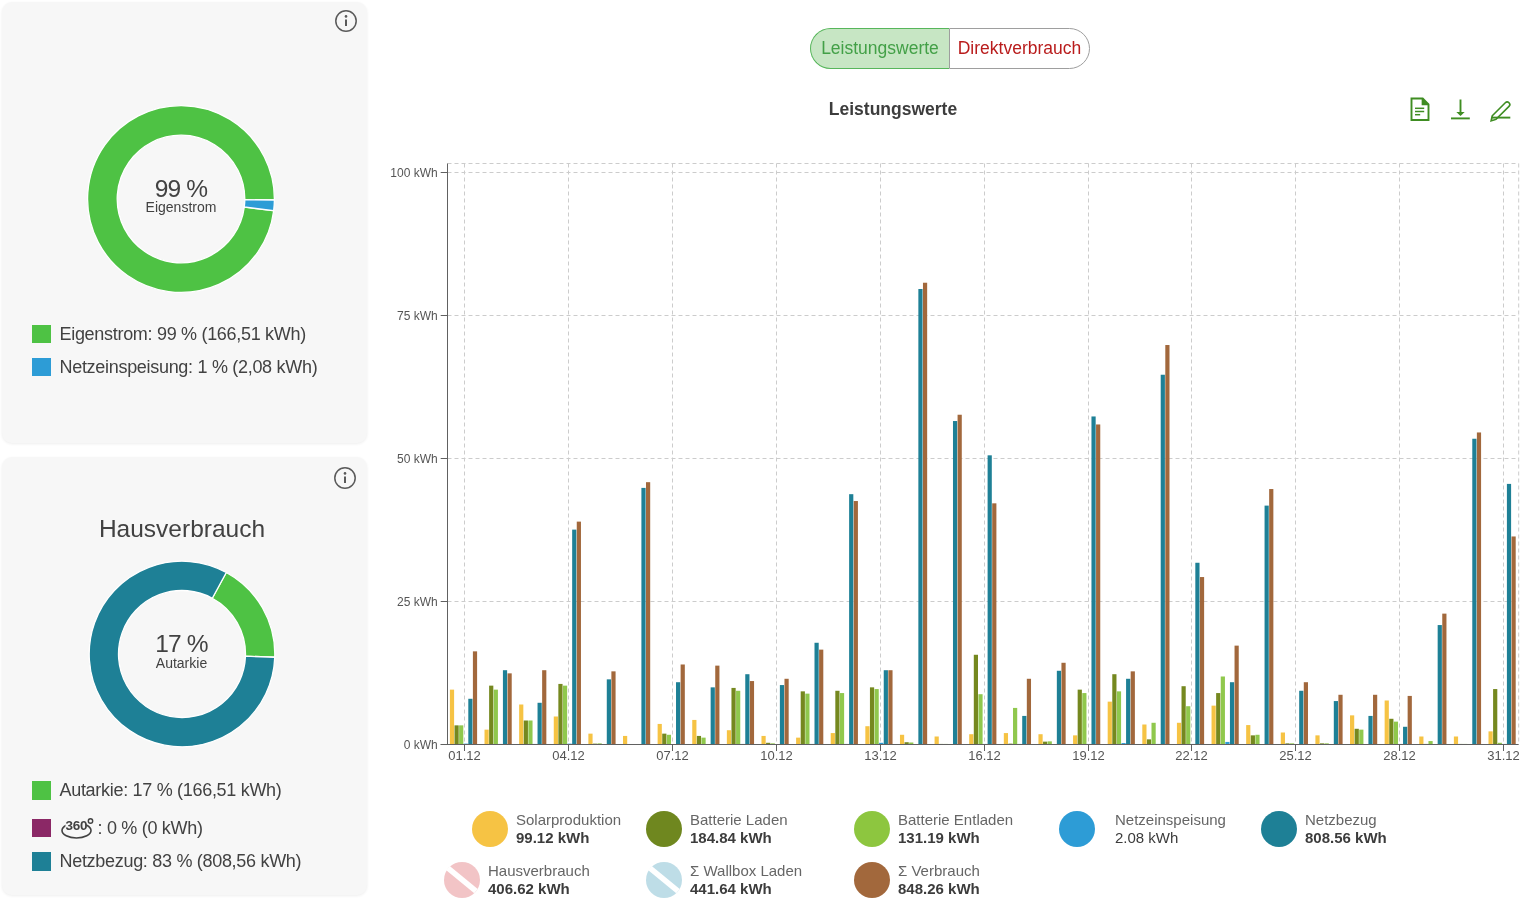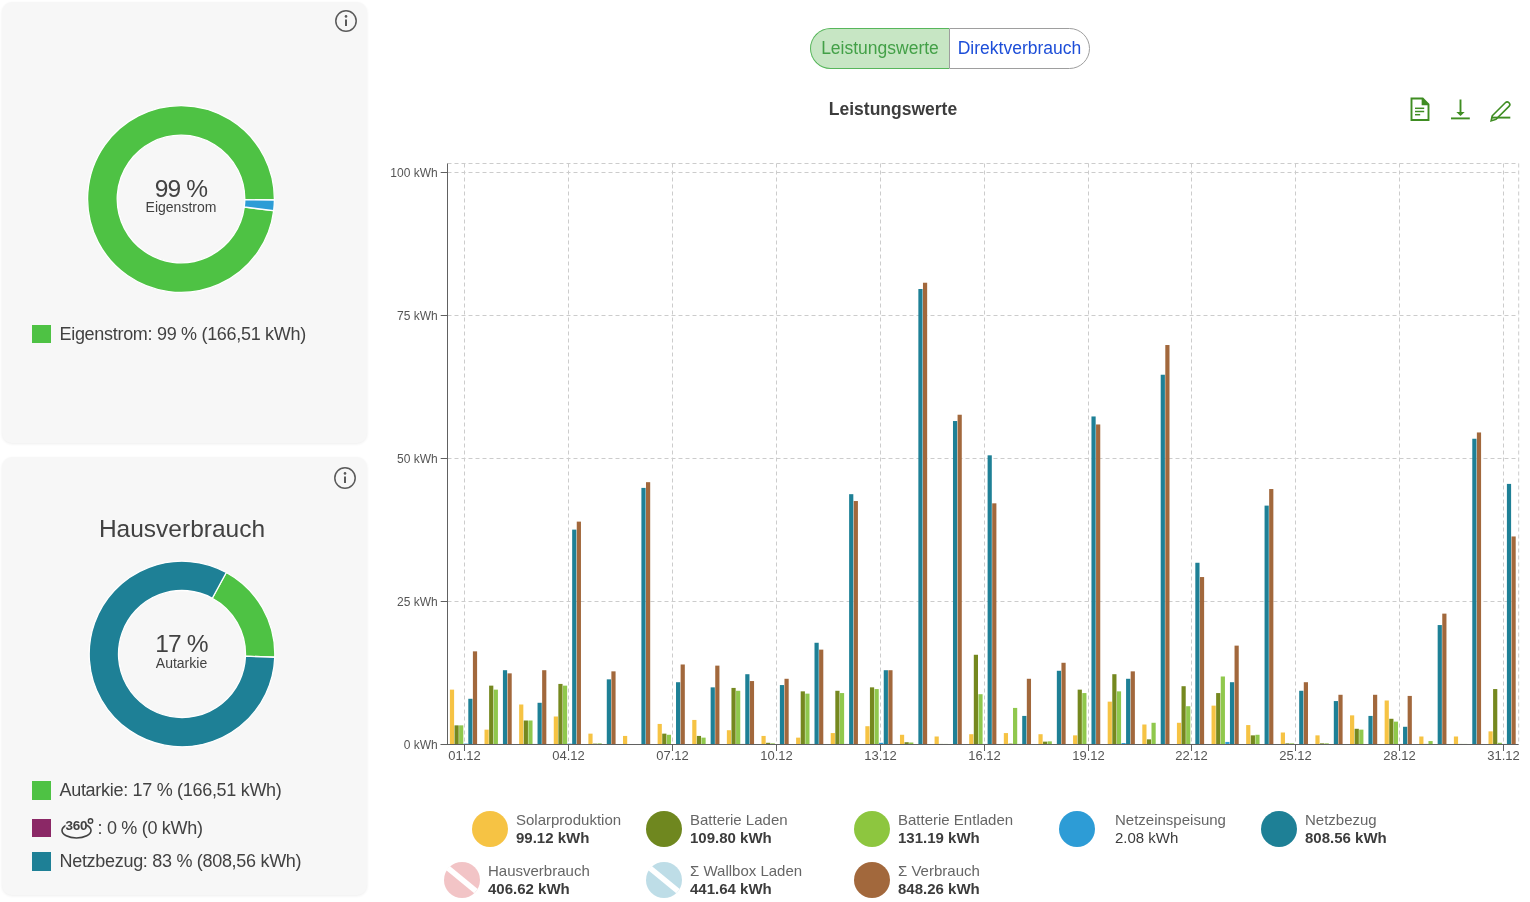"Direktverbrauch" div { color: #1d4ed8 -> #b91c1c }
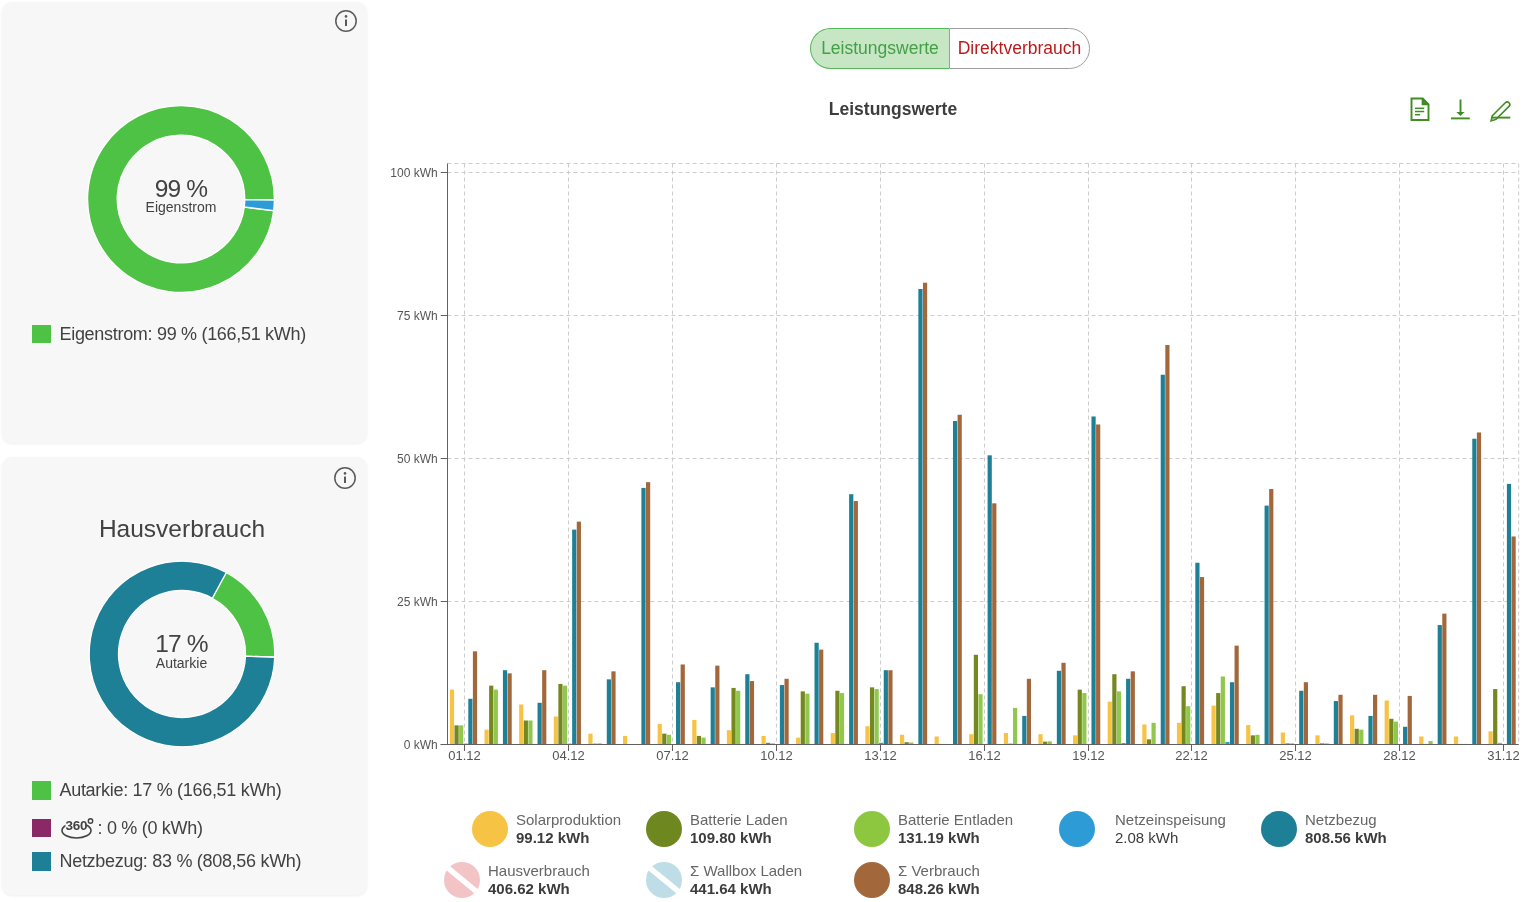"Netzeinspeisung: 1 % (2,08 kWh)" div.litem { html: none -> <div><span></span>Netzeinspeisung: 1&nbsp;% (2,08&nbsp;kWh)</div> }
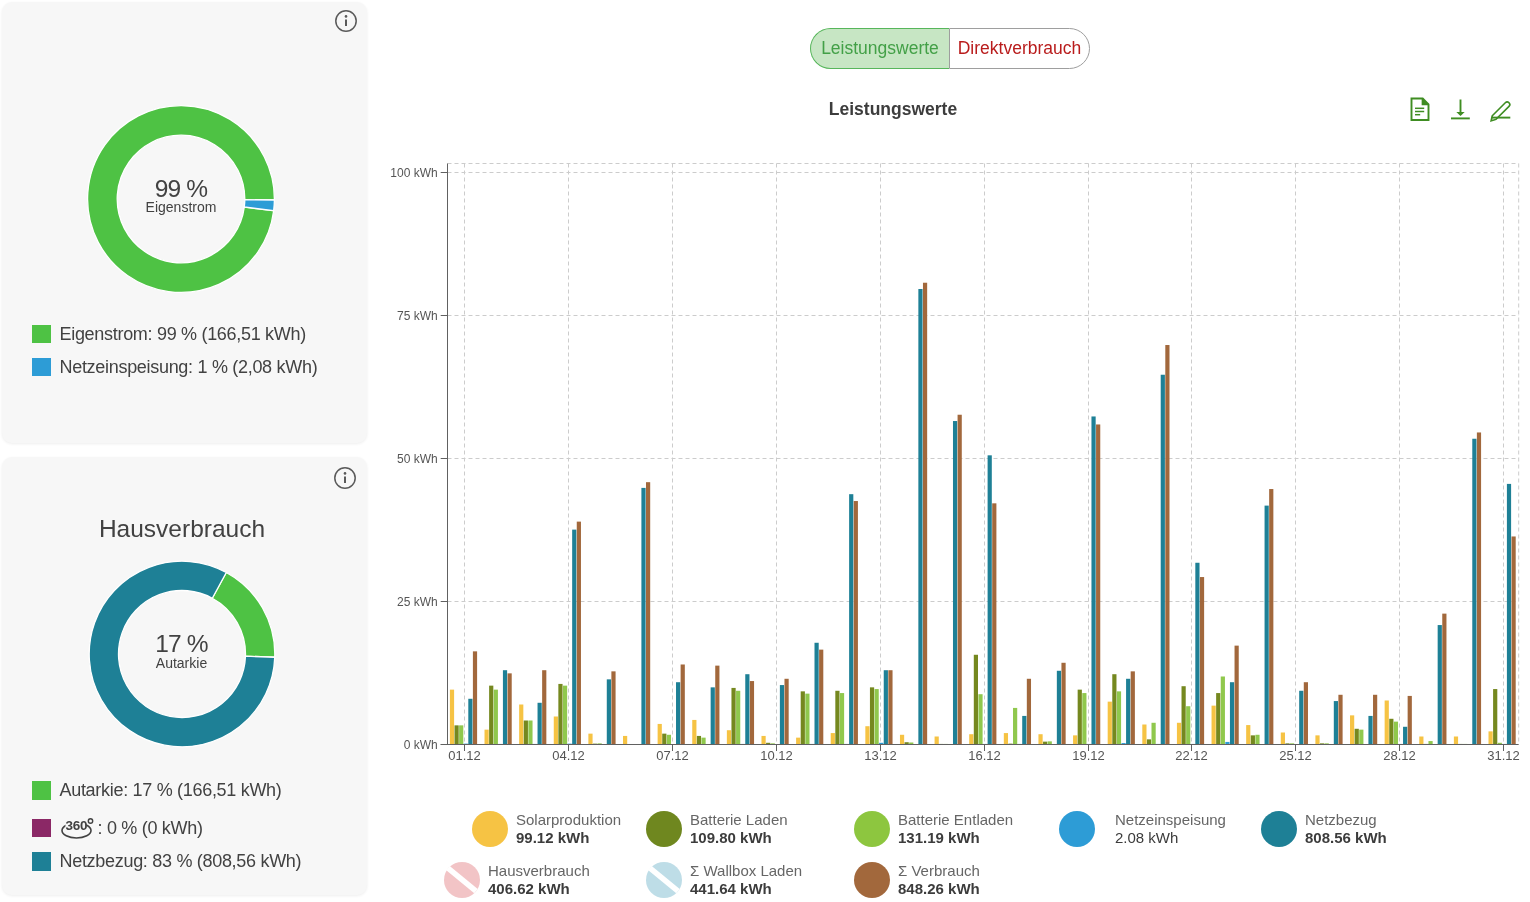"109.80 kWh" div { text: 109.80 -> 184.84 }
